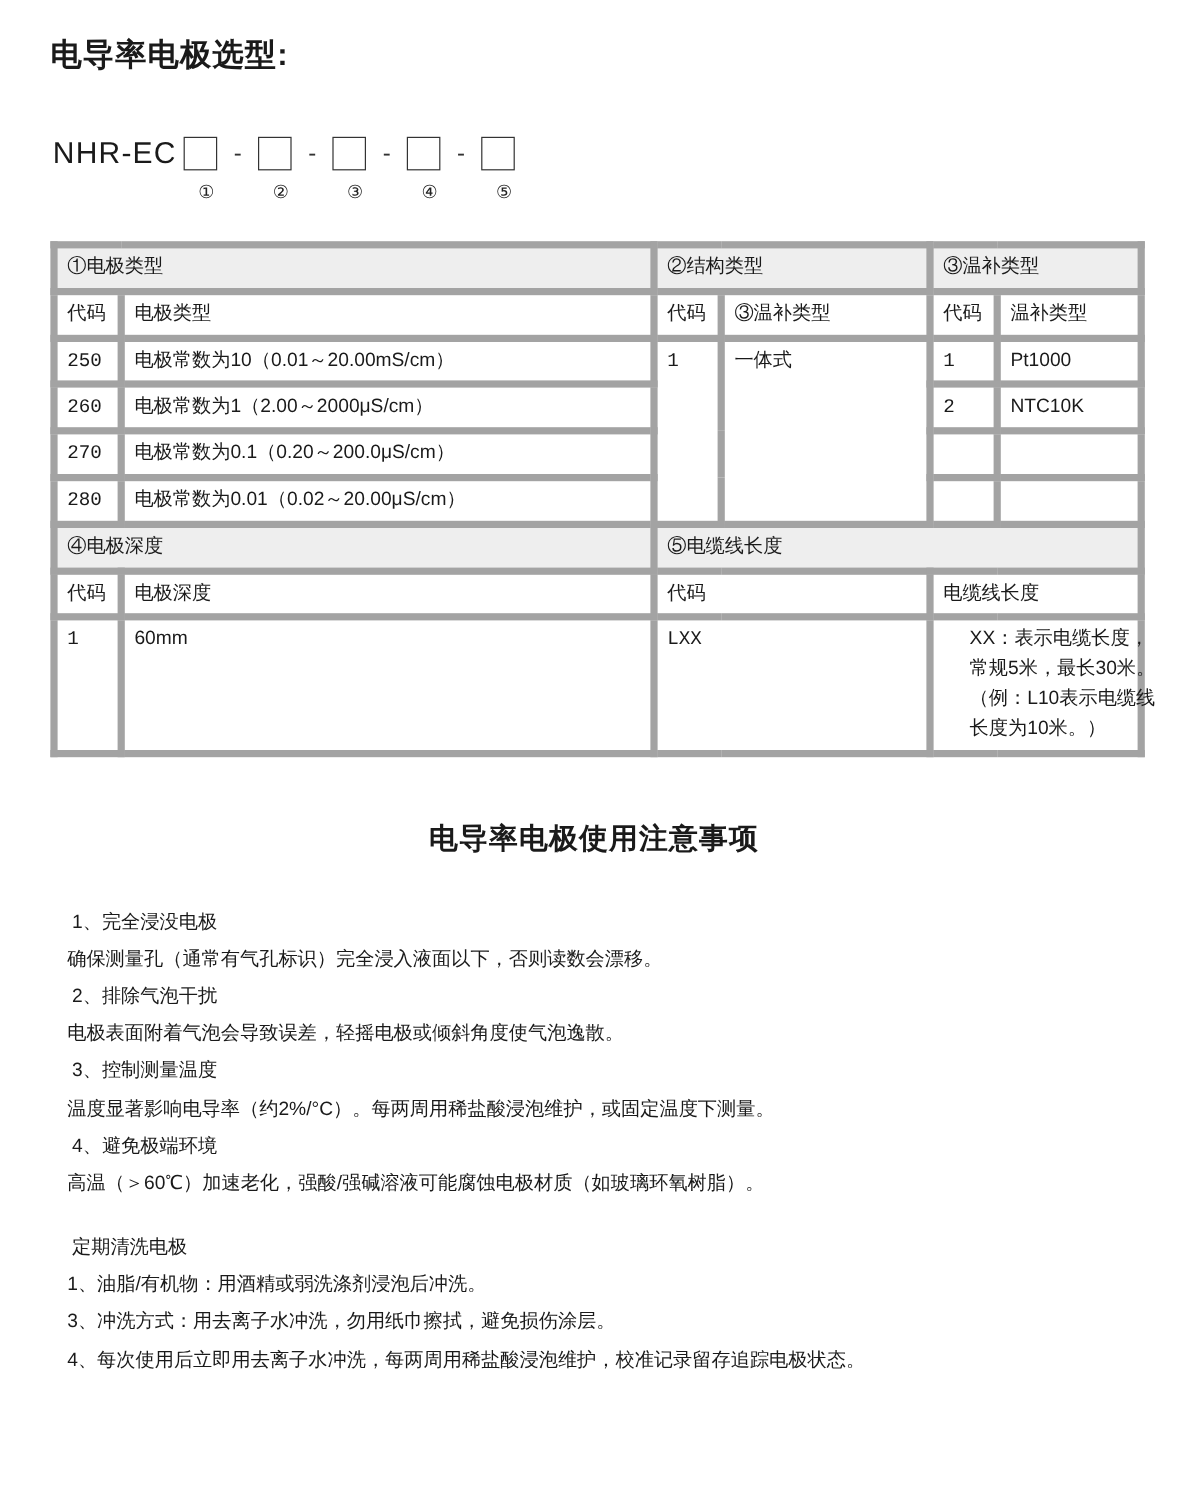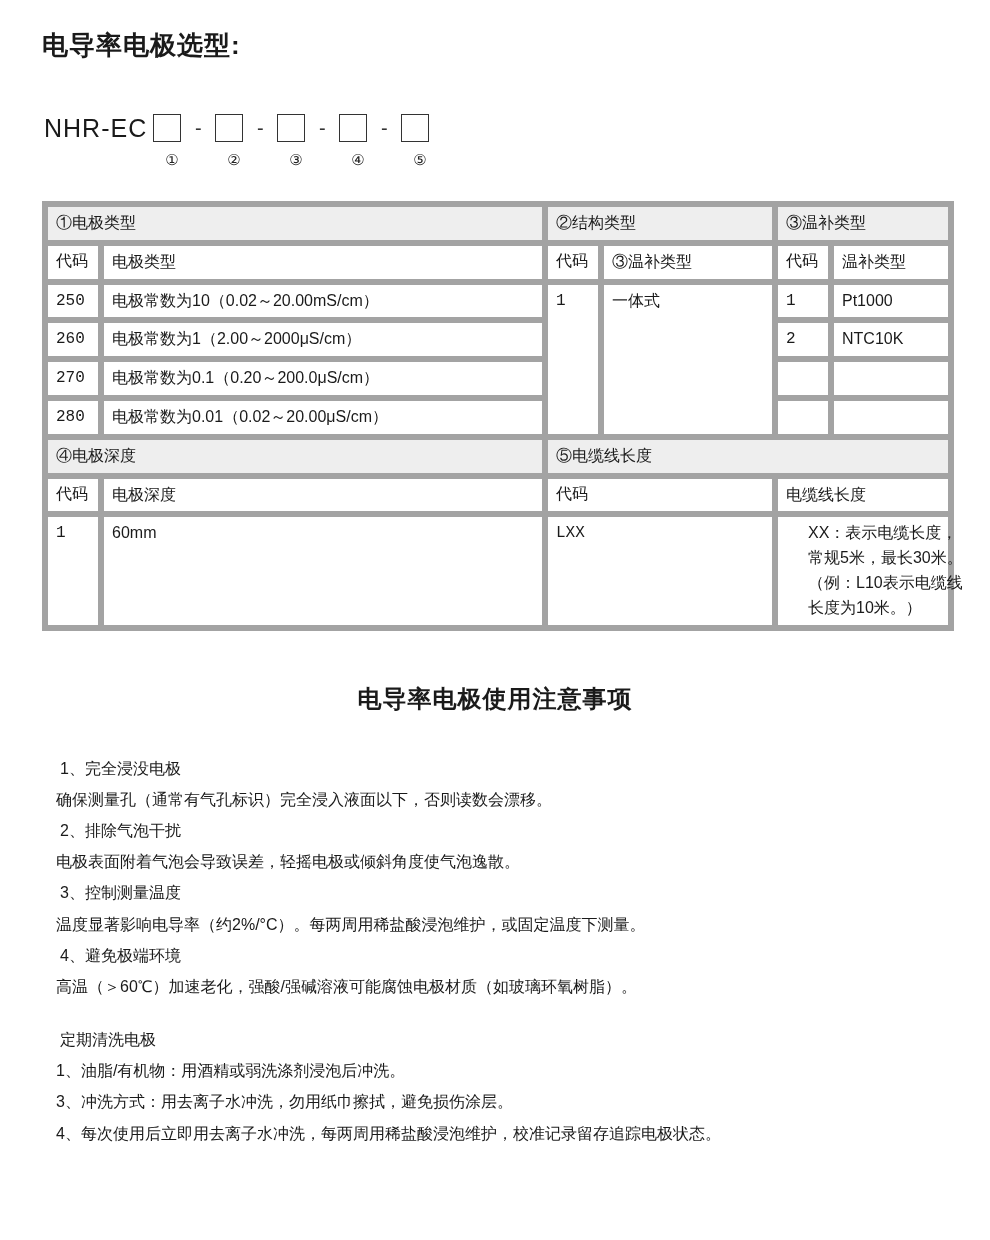"电极常数为10（0.02～20.00mS/cm）" td { text: 0.02 -> 0.01 }
